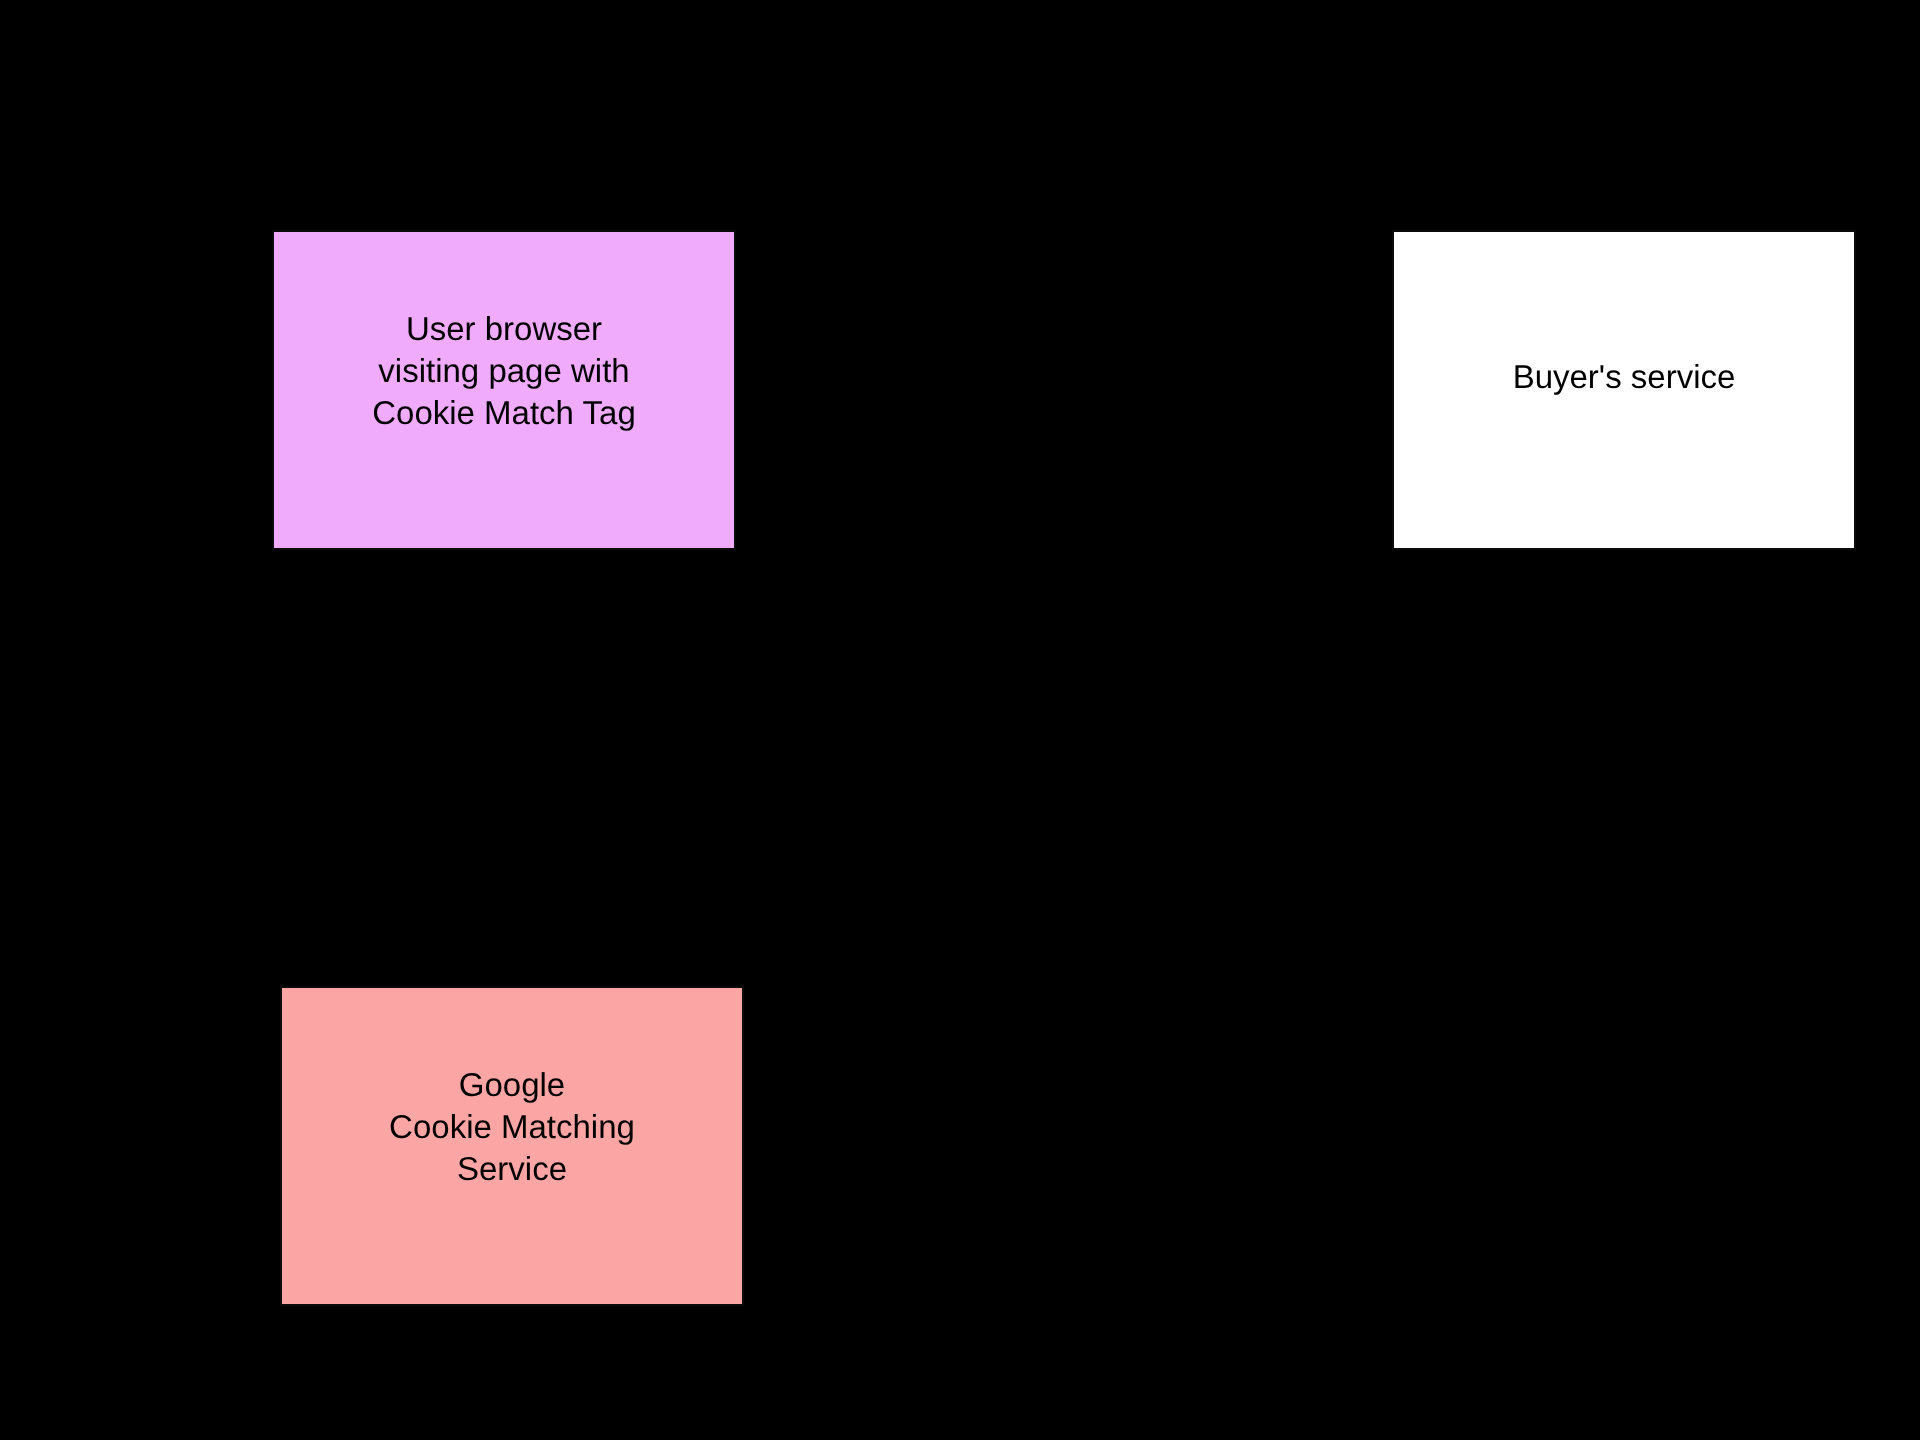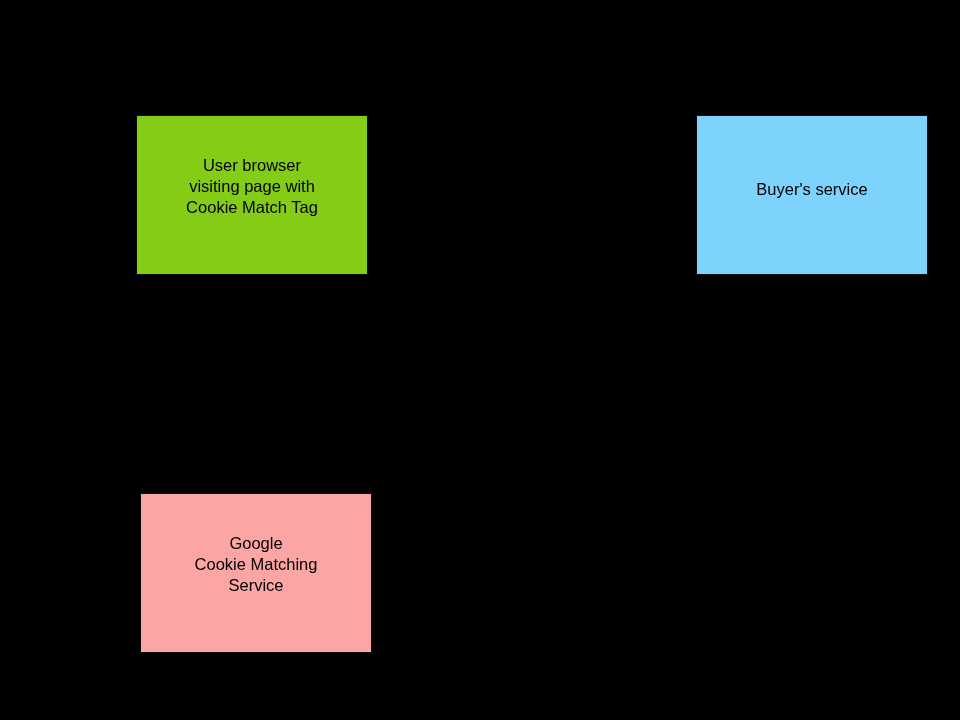"User browser" div.node { background: #84cc16 -> #f0abfc }
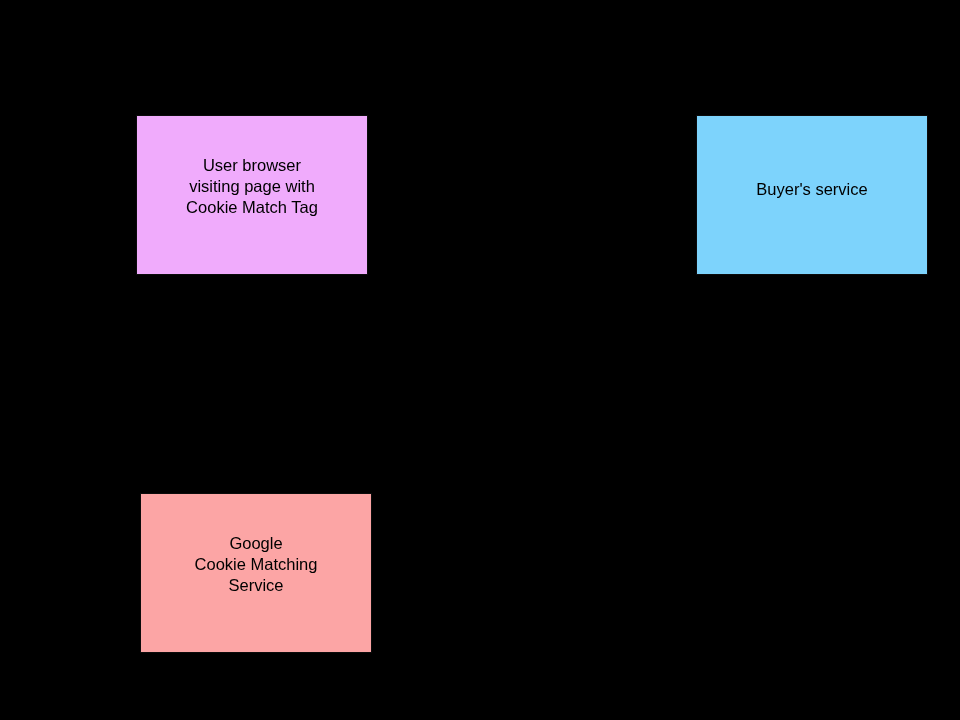"Buyer's service" div.node { background: #7dd3fc -> #ffffff }
